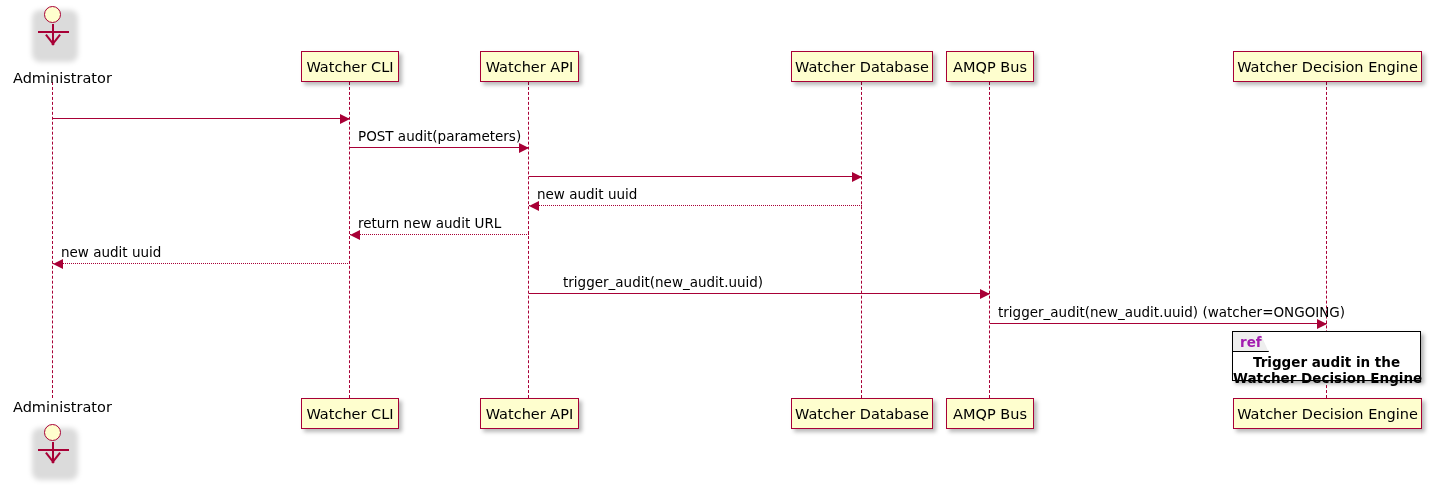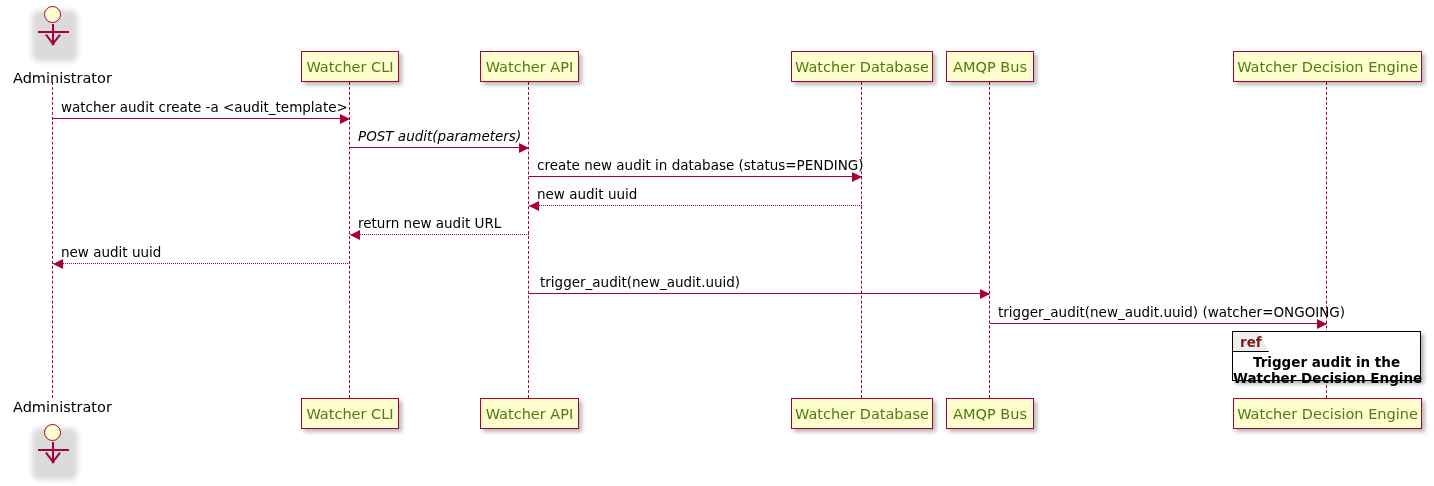"Watcher CLI" .pbox { color: #4d7c0f -> #000000 }
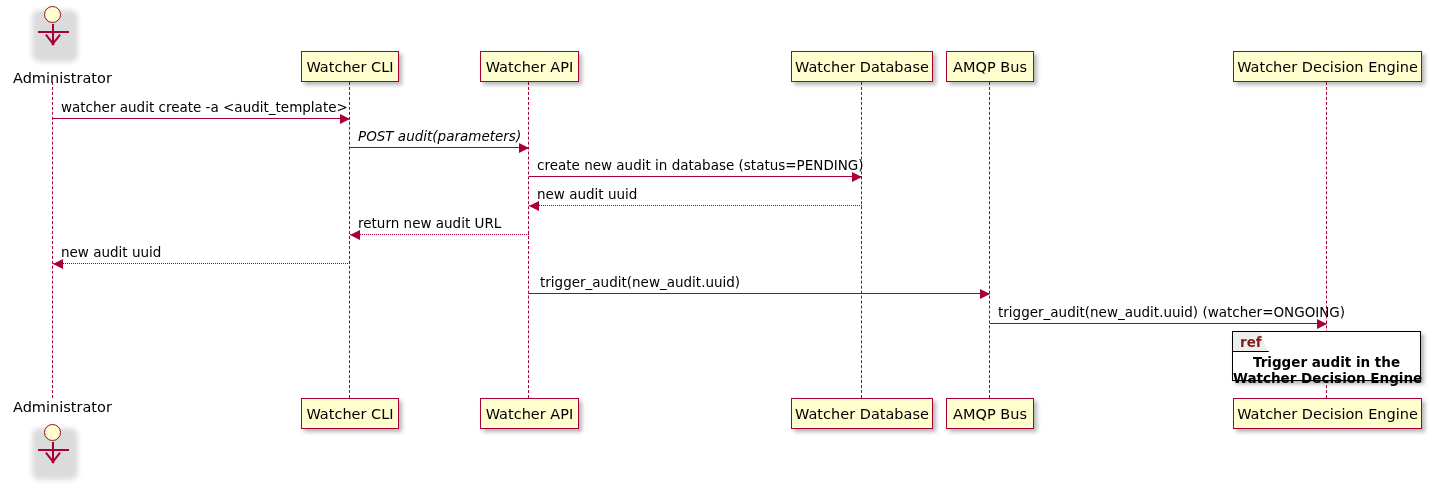"watcher audit create -a <audit_template>" div.msglabel { html: <div>watcher audit create -a &lt;audit_template&gt;</div> -> none }
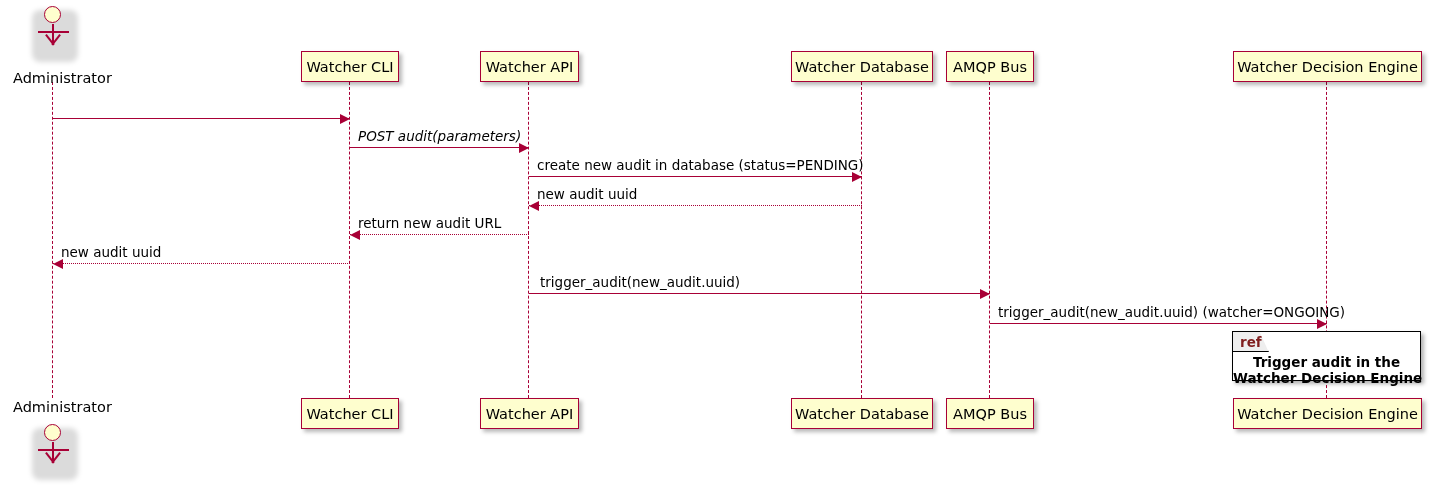"POST audit(parameters)" div.msglabel { font-style: italic -> none }
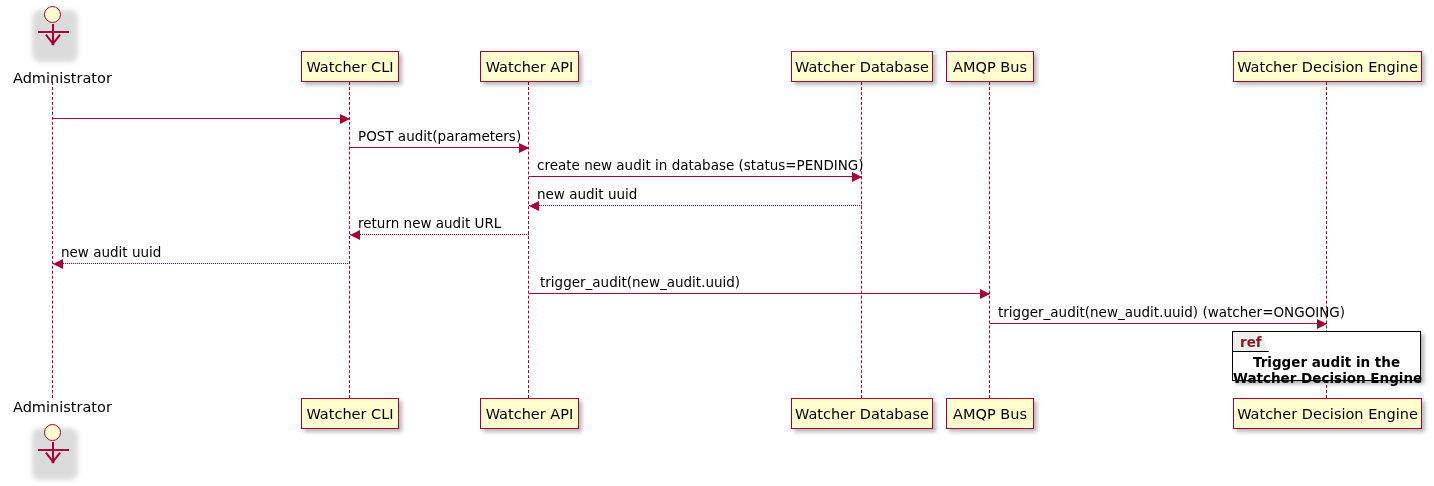"create new audit in database" div.msglabel { html: <div>create new audit in database (status=PENDING)</div> -> none }
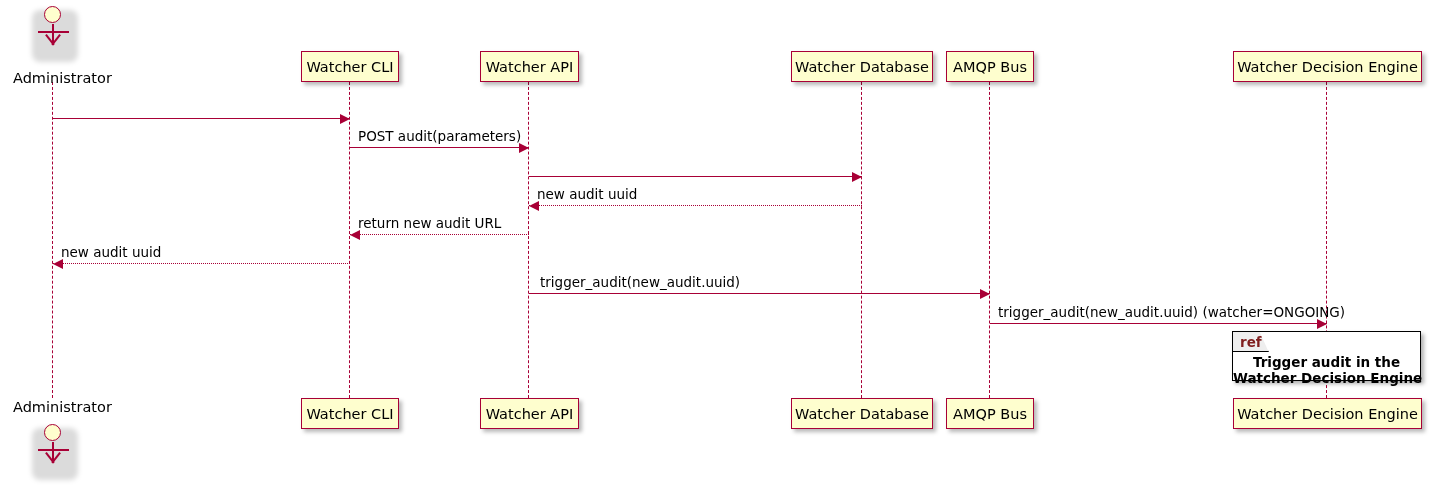"trigger_audit(new_audit.uuid)" div.msglabel { left: 540px -> 563px }
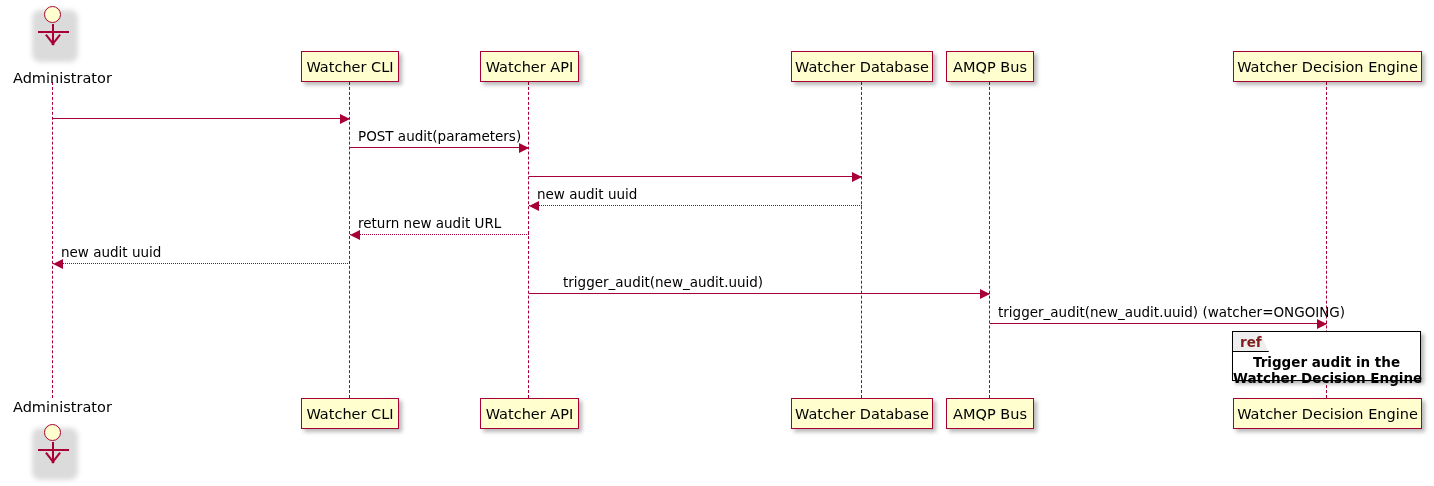"ref" .reftab { color: #7f1d1d -> #a21caf }
